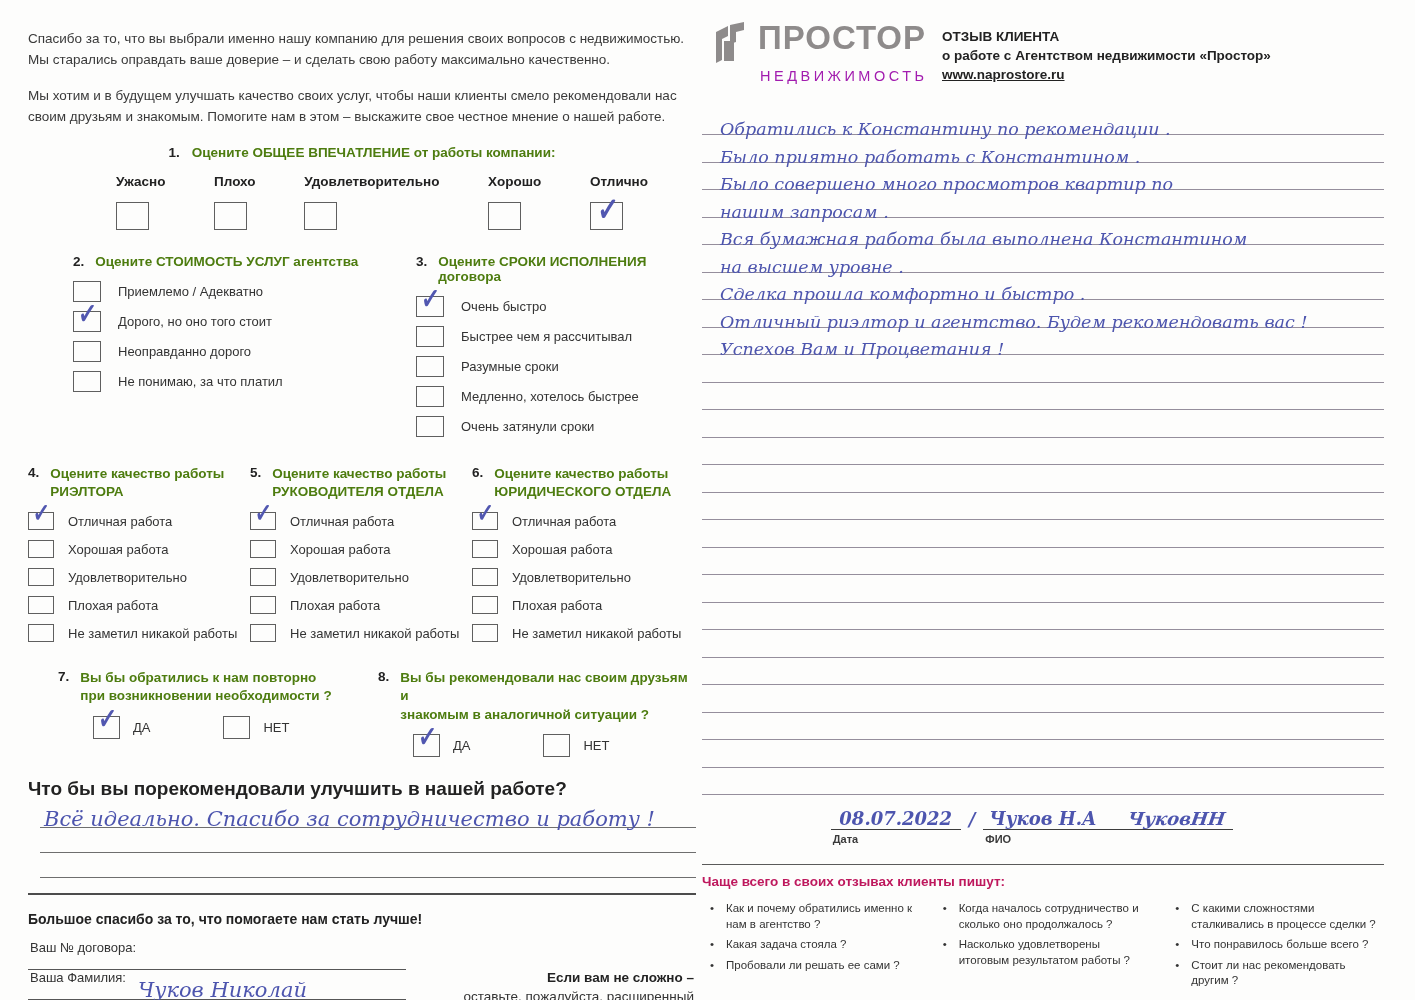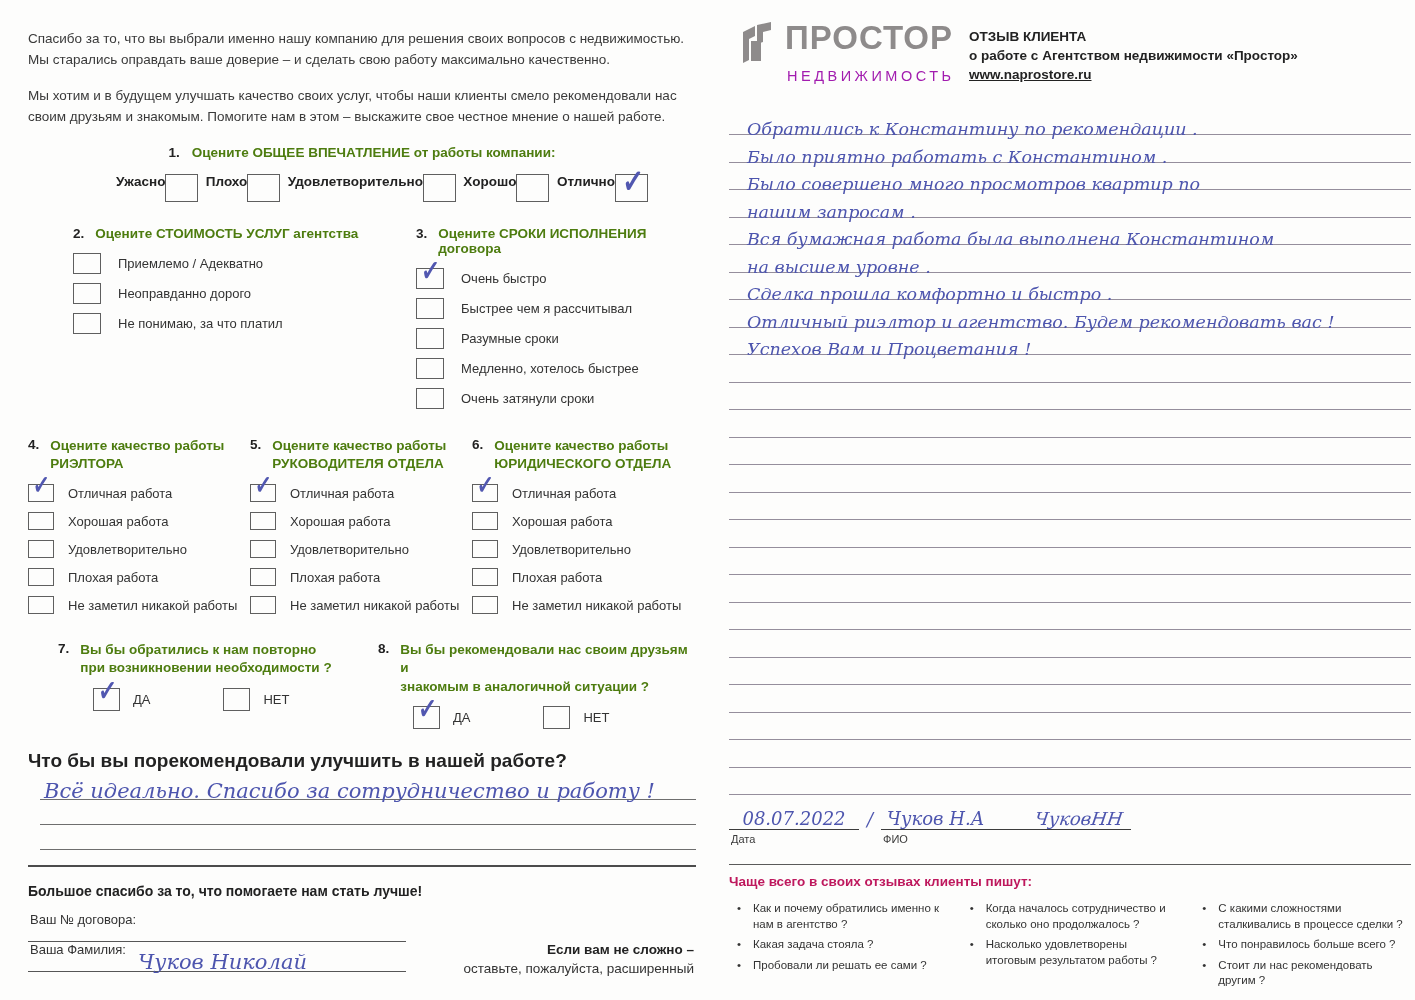"ПРОСТОР" .page-right { left: 729px -> 702px }
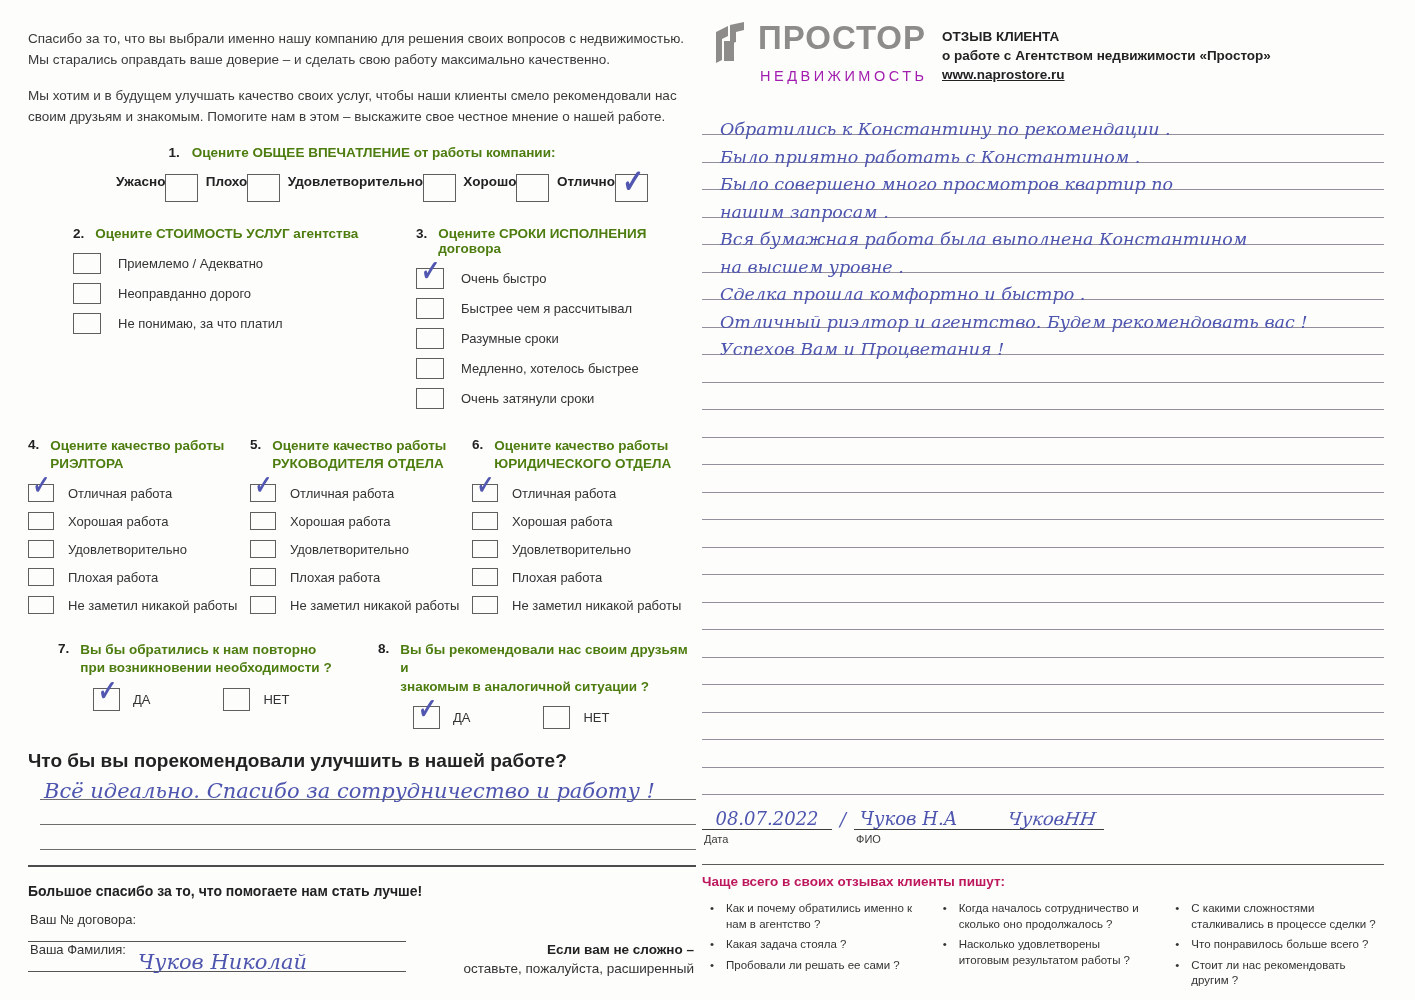"Ужасно" .q1-col { flex-direction: row -> column }
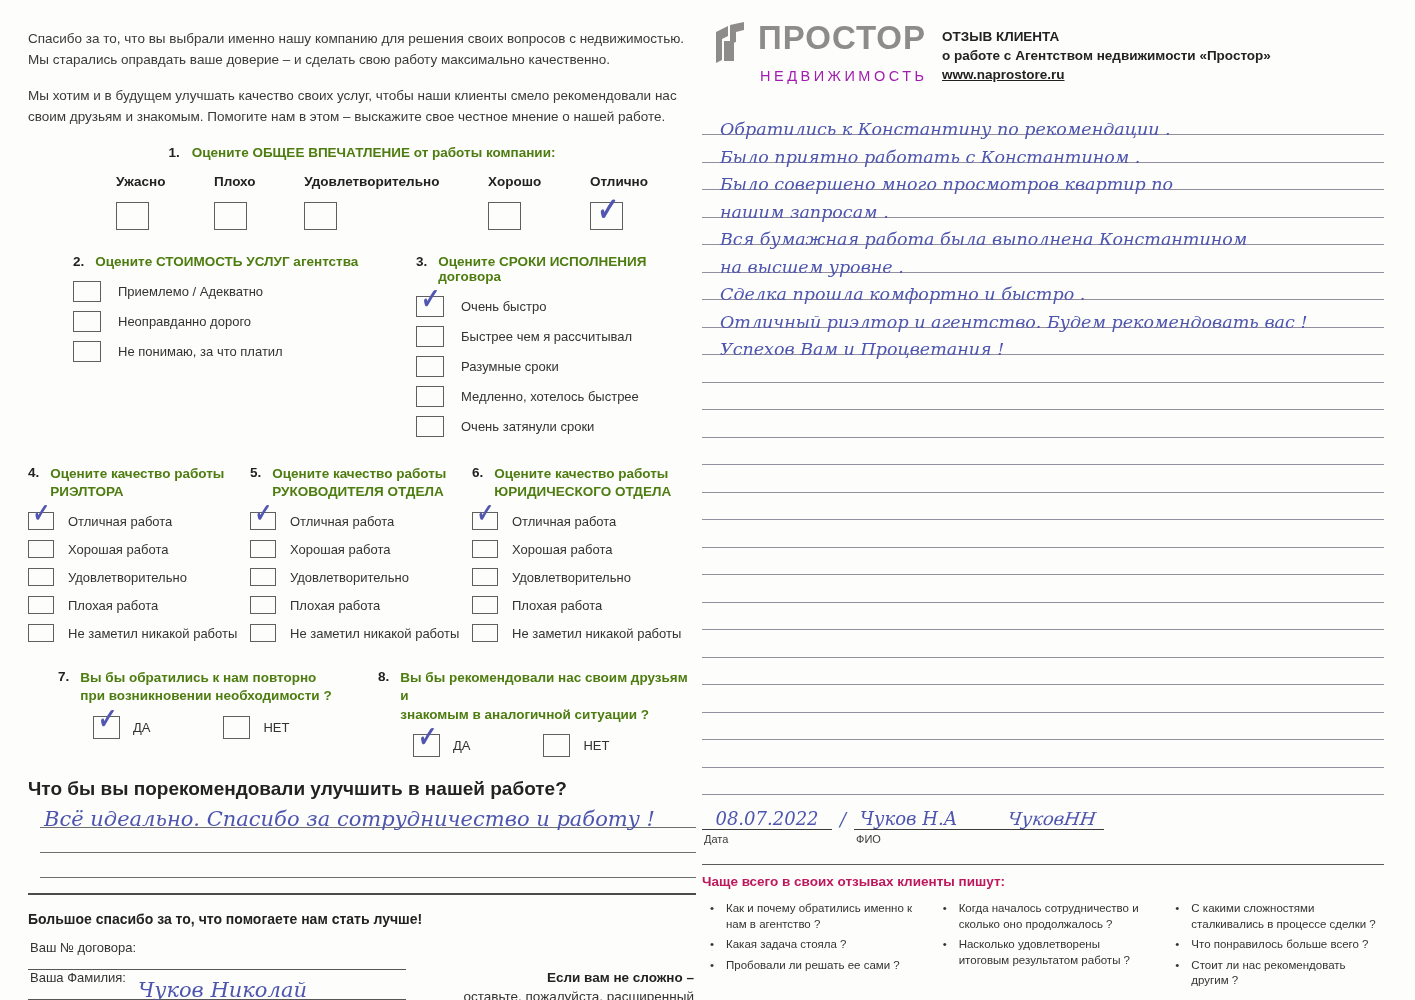"Дорого, но оно того стоит" div.opt { html: none -> <div> <span></span> <span>Дорого, но оно того стоит</span> </div> }
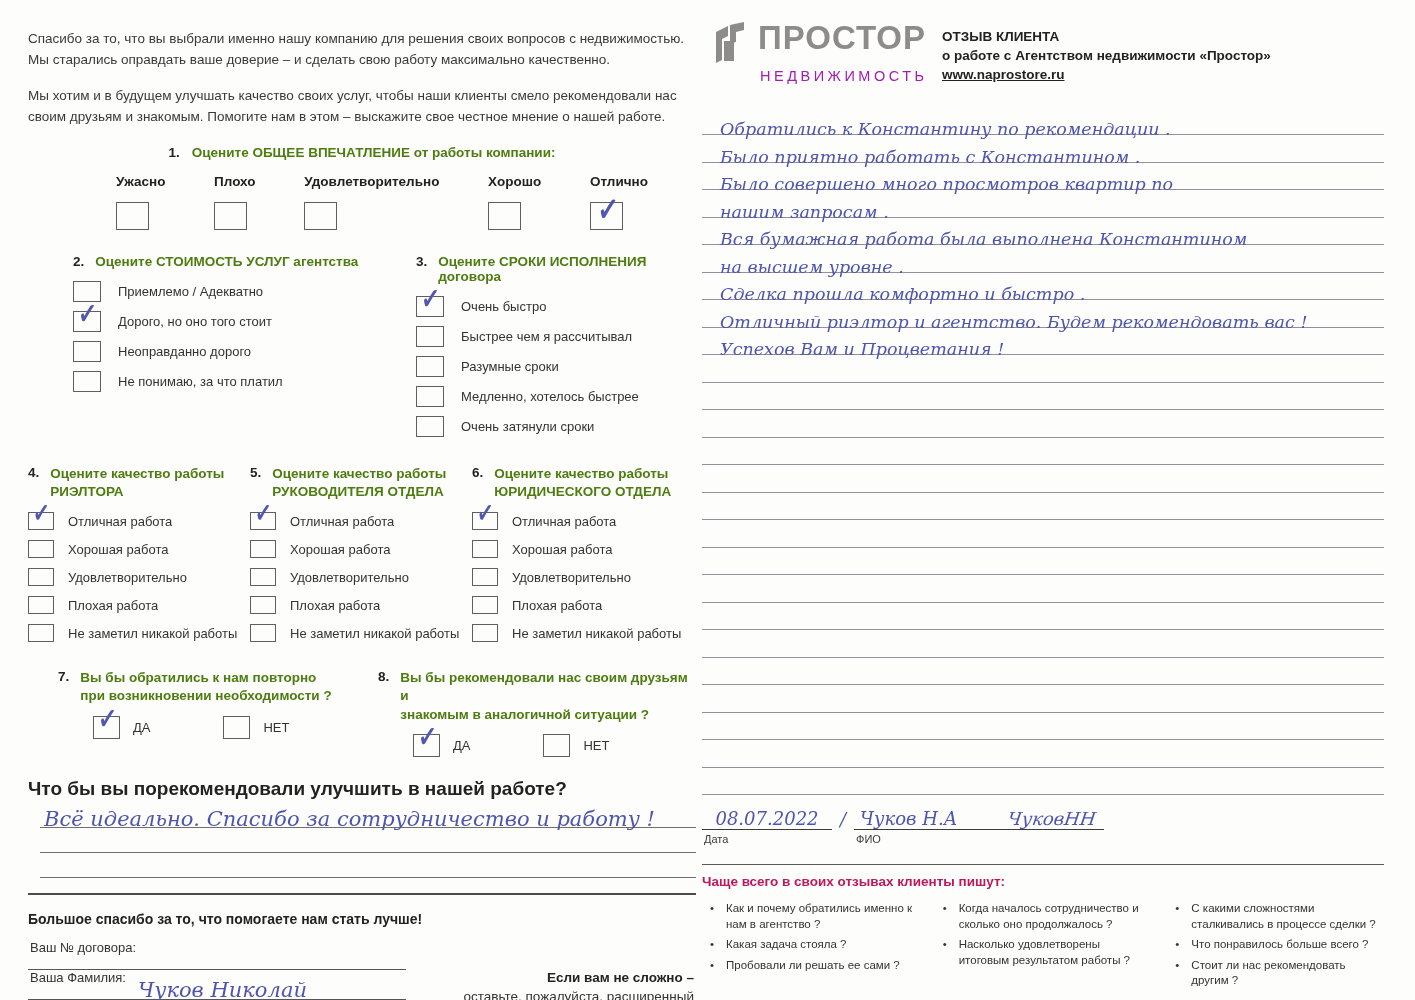"08.07.2022" .sig-row { font-weight: none -> bold; justify-content: flex-start -> center }
